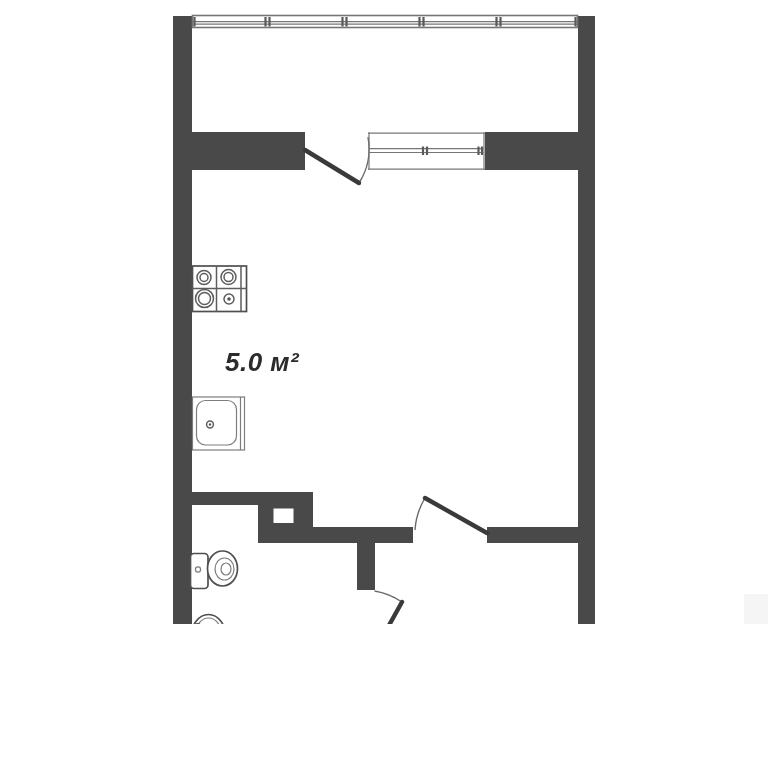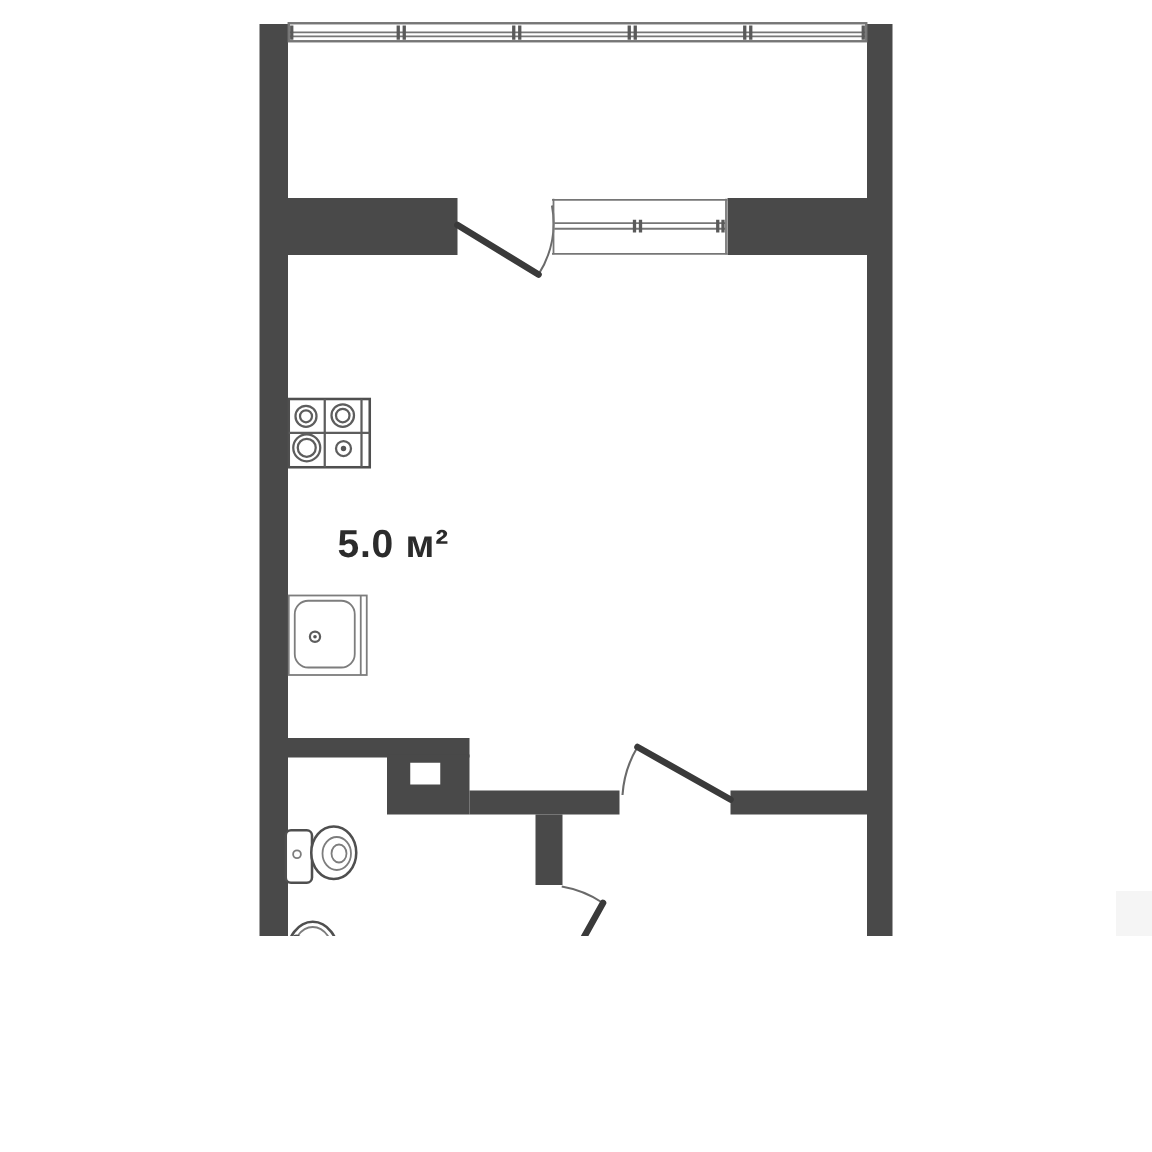"5.0 м²" .stage { font-style: none -> italic }
